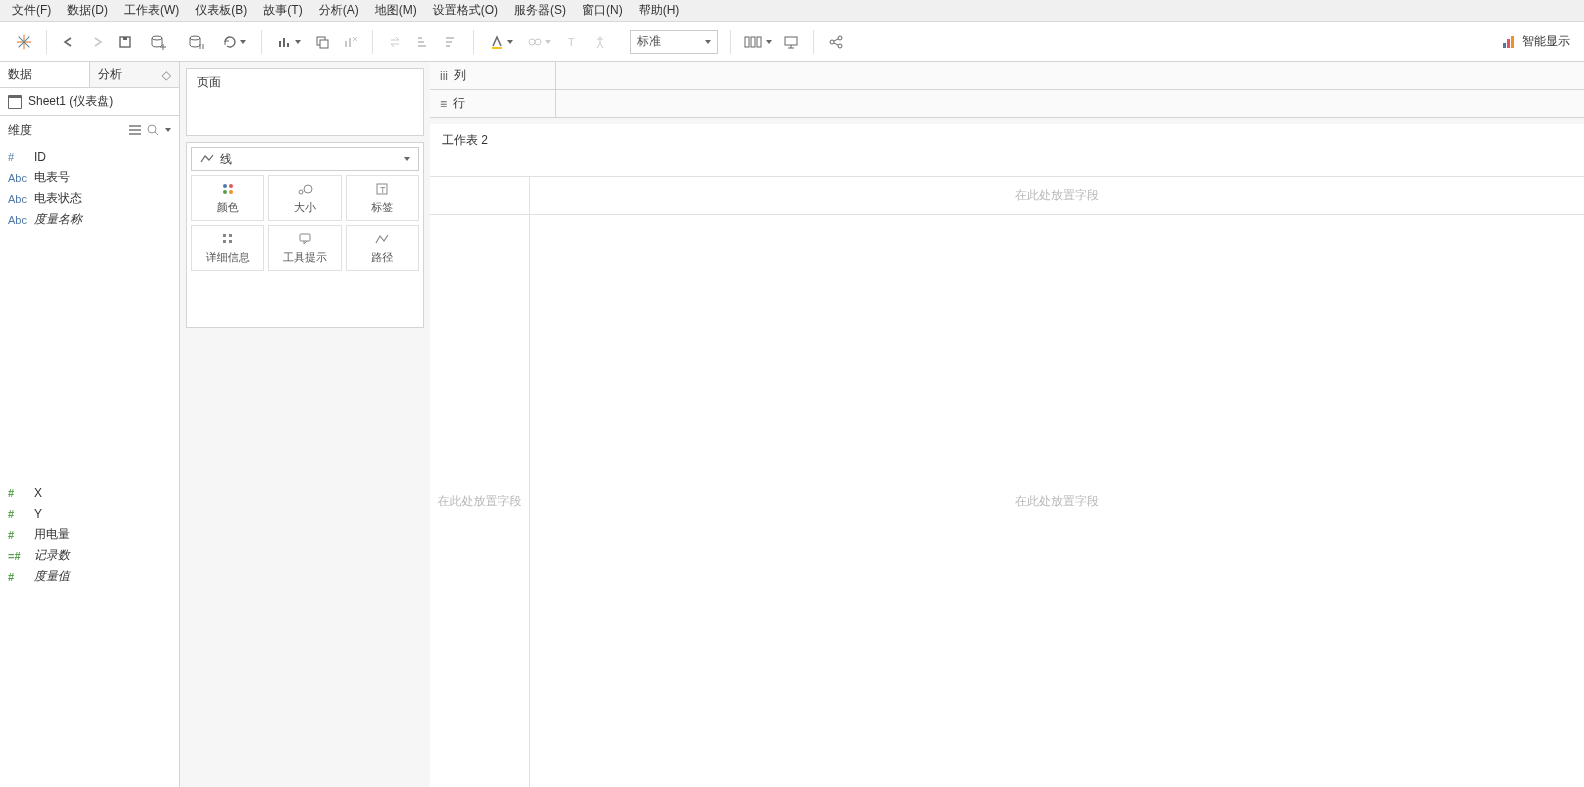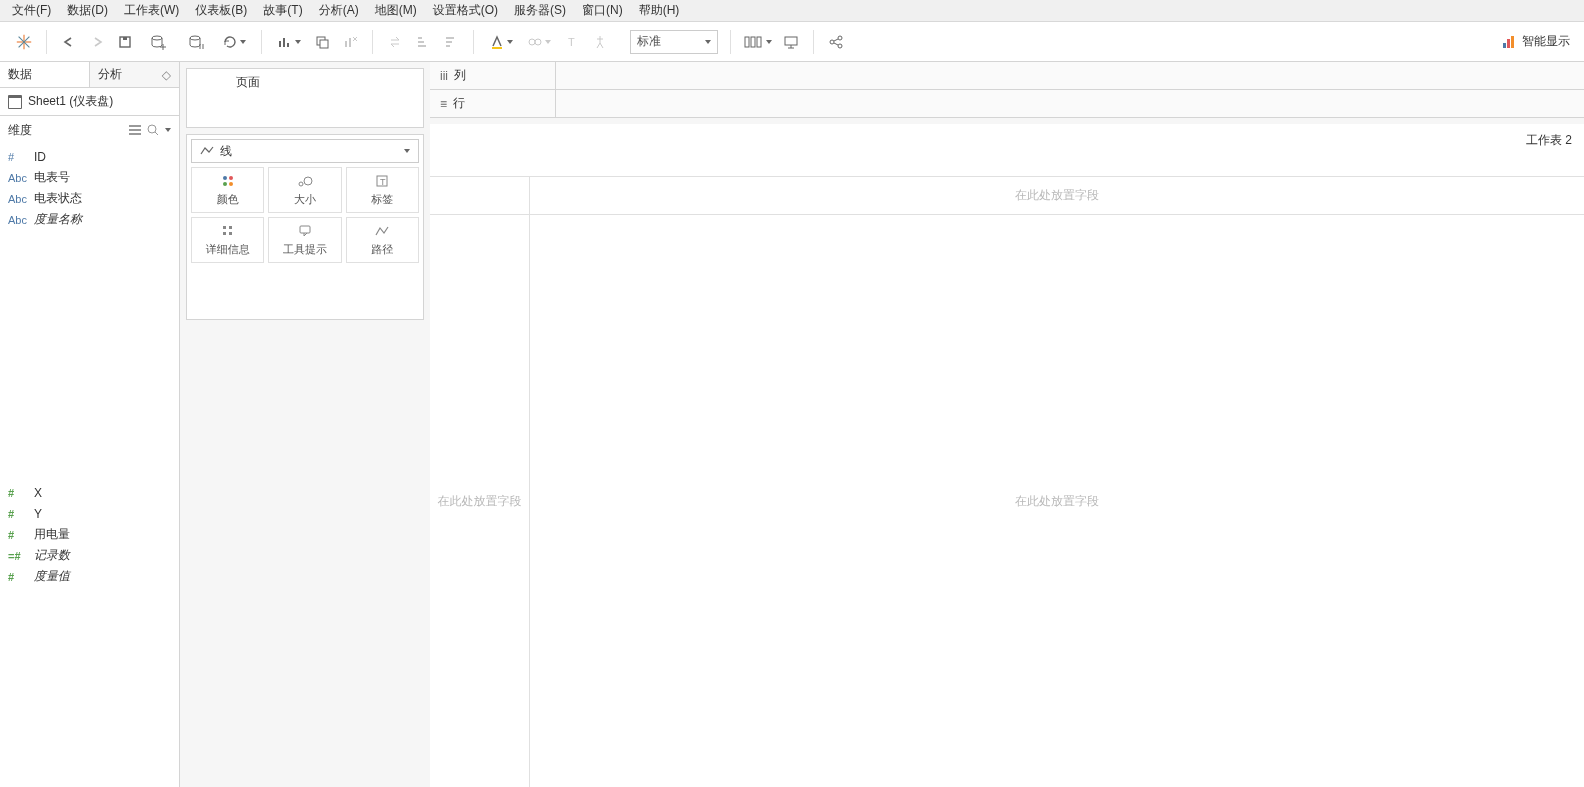"页面" .card.pages { height: 60px -> 68px; padding-left: 39px -> none }
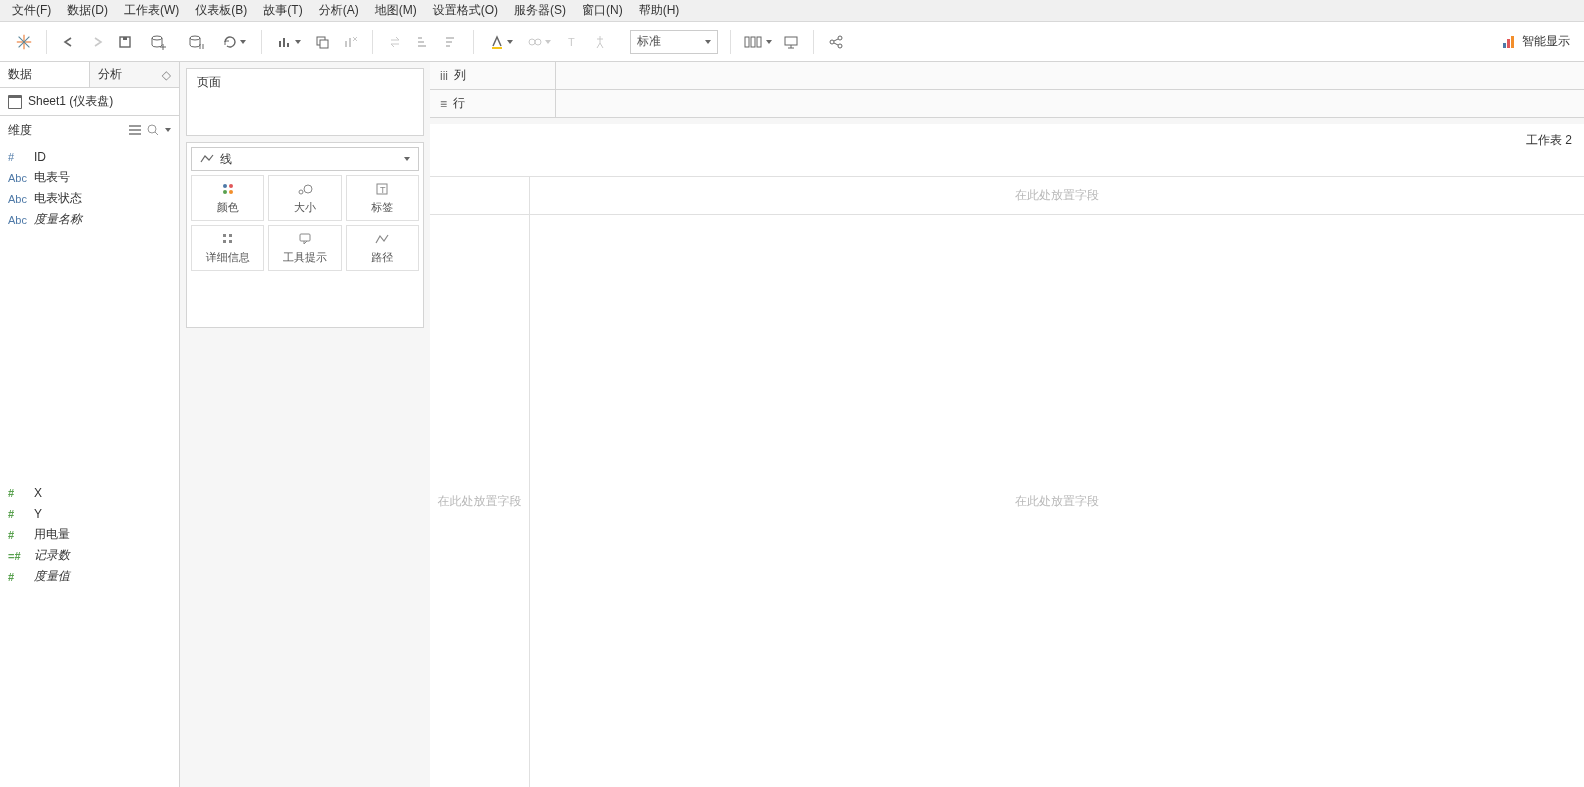"iii" .view { text-align: right -> none }
